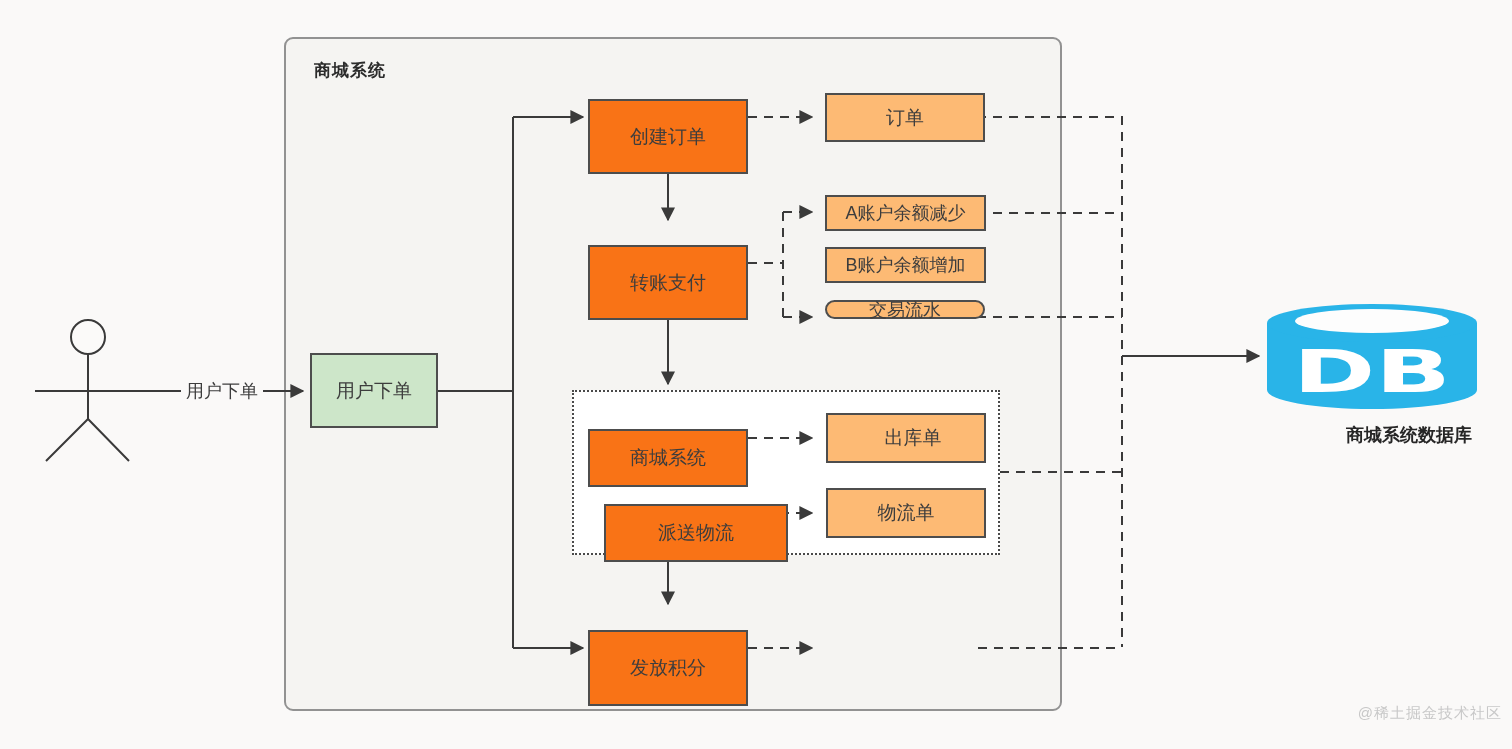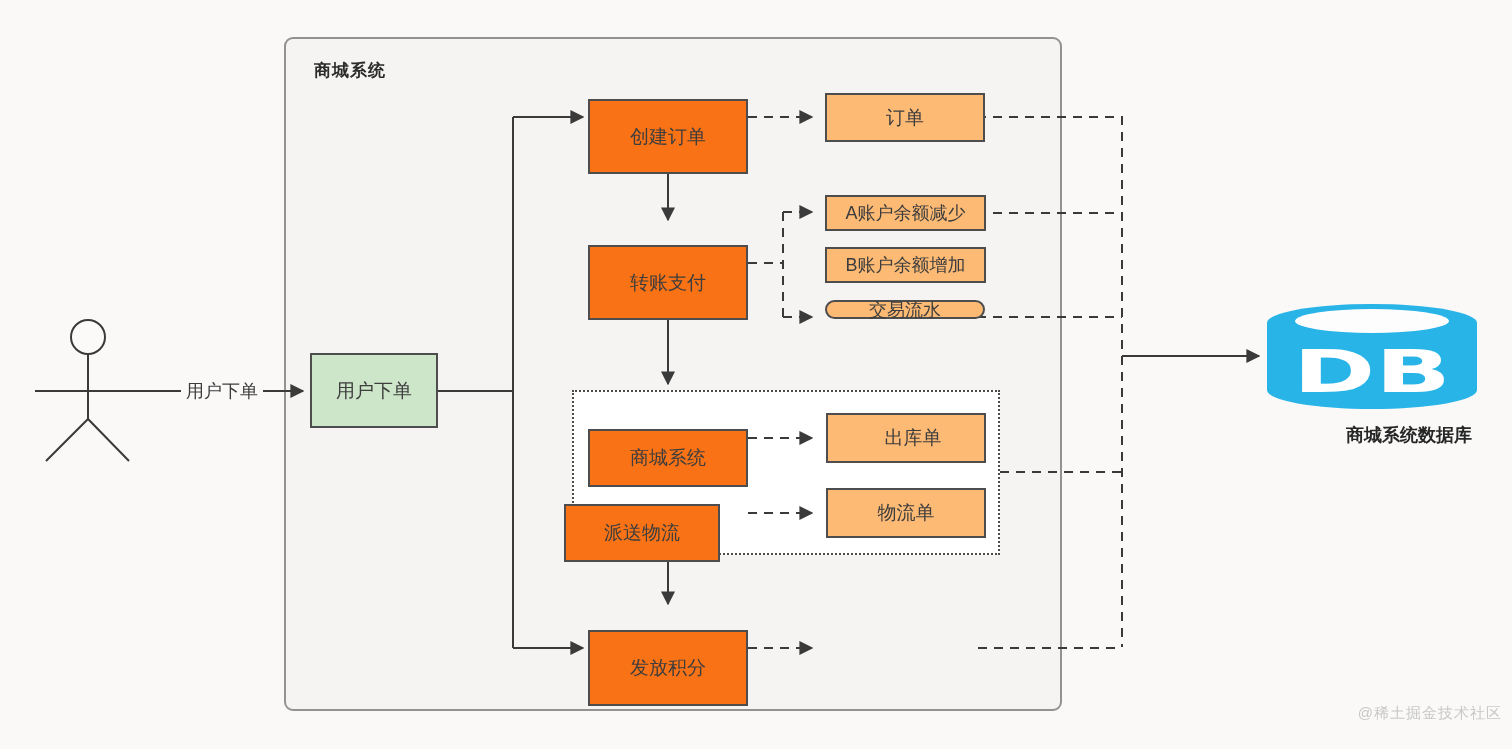"派送物流" #n-dispatch { left: 564px -> 604px; width: 156px -> 184px }
